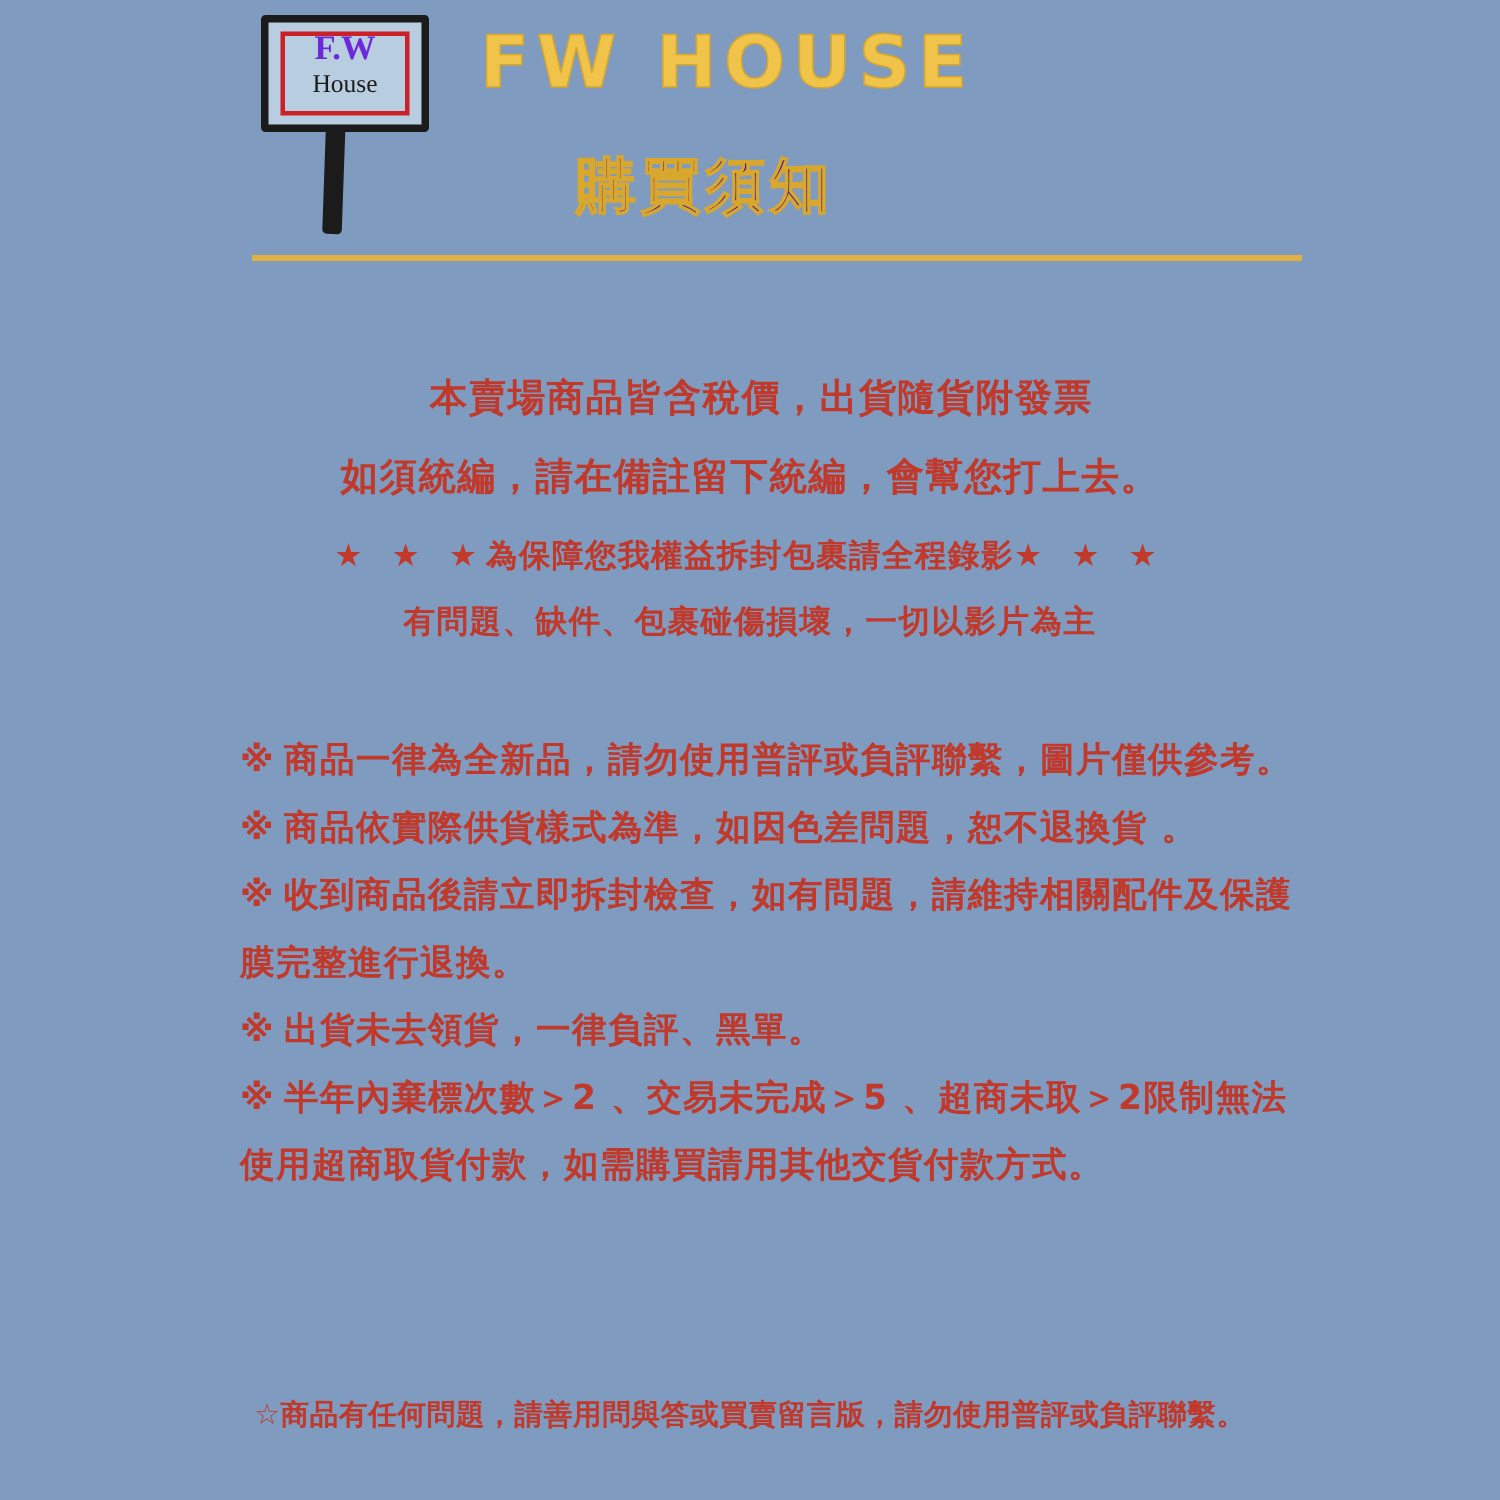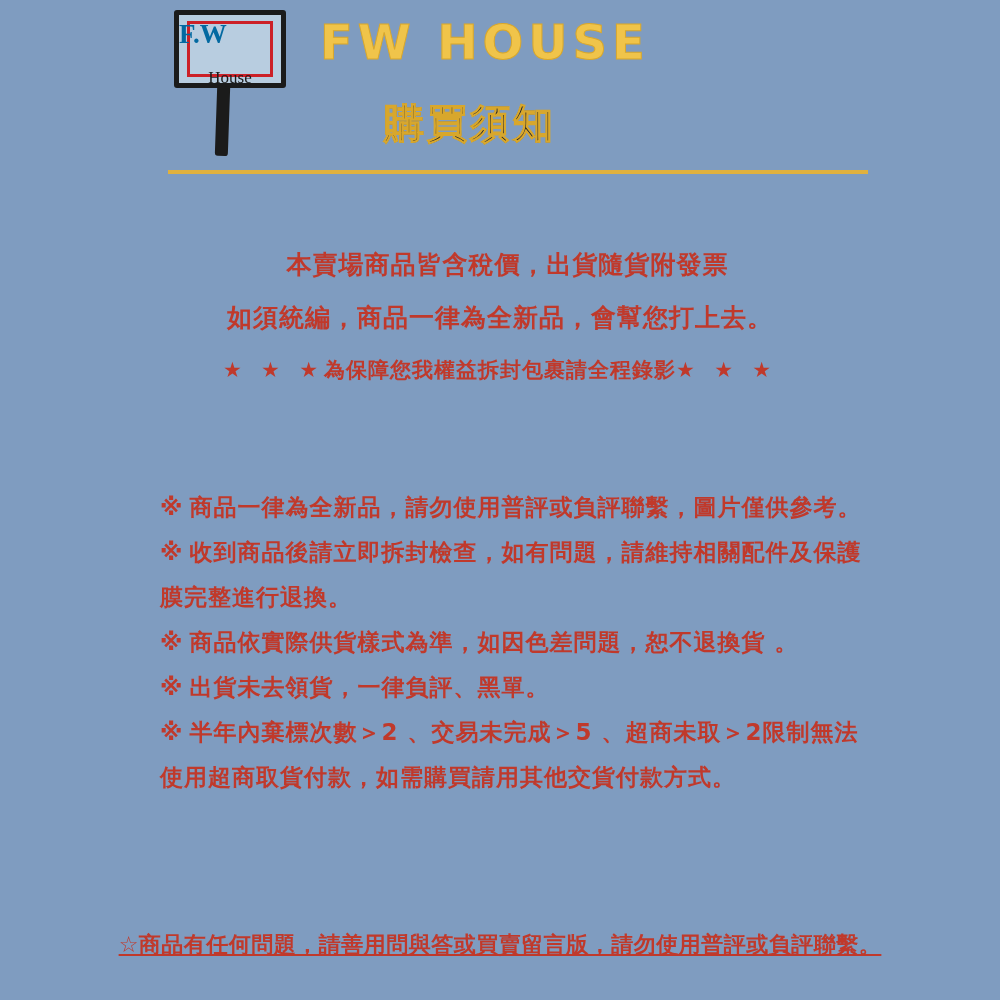"F.W" .logo-fw { color: #0369a1 -> #6d28d9; font-size: 27px -> 23px; text-align: none -> center }
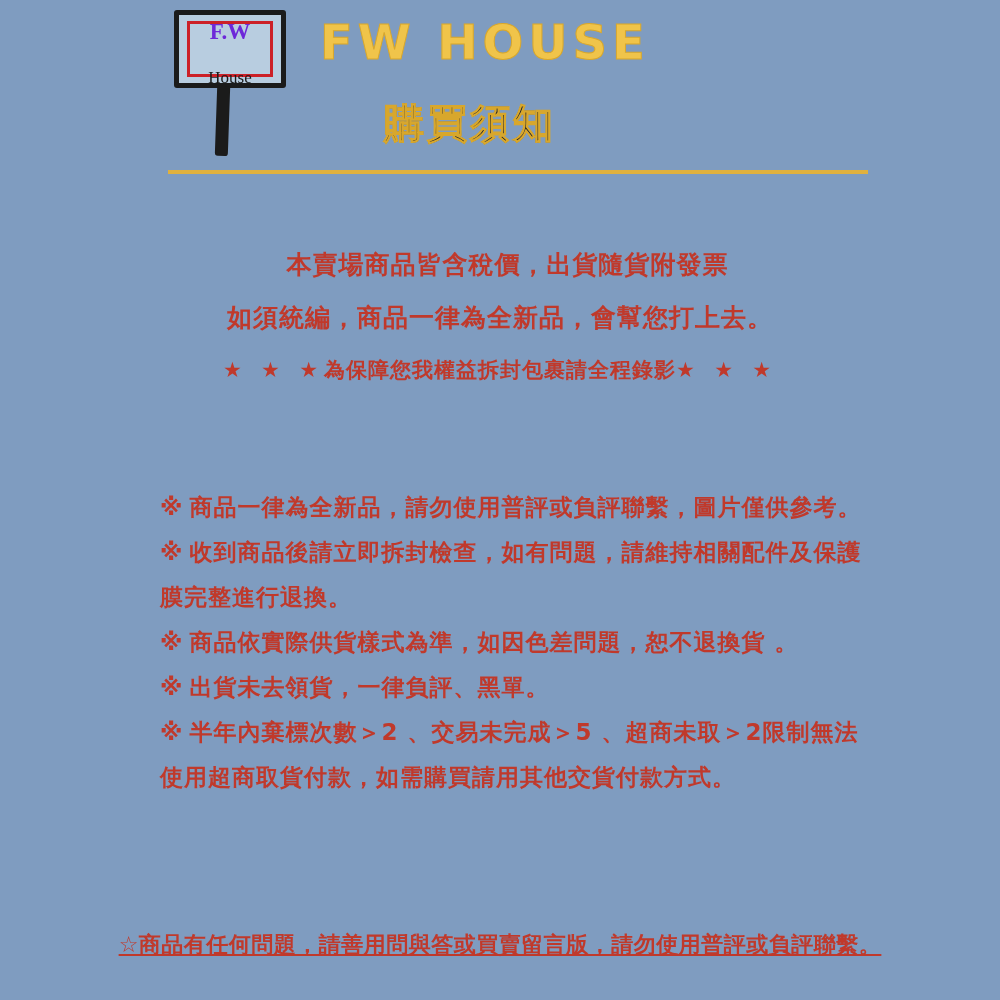"House" .logo-house { margin-top: 22px -> none }
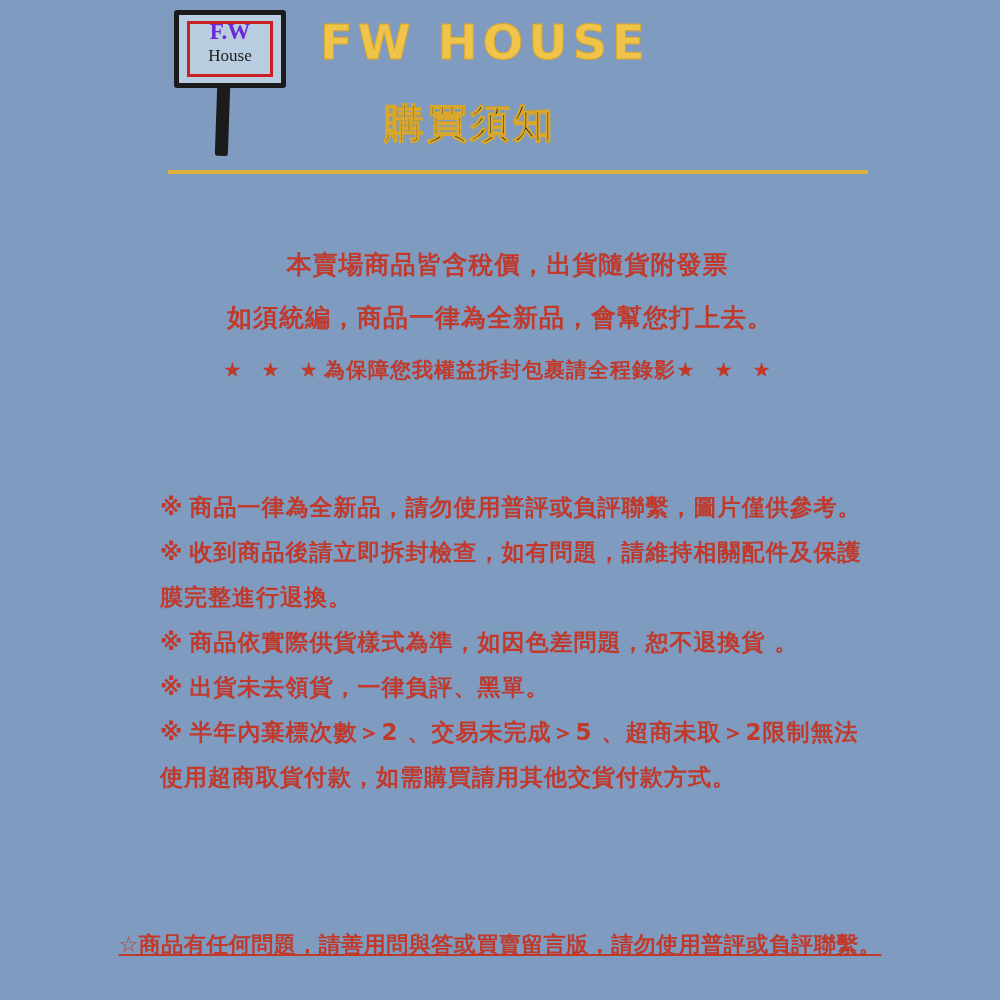"購買須知" .sub-title { color: #0f172a -> #4c1d95 }
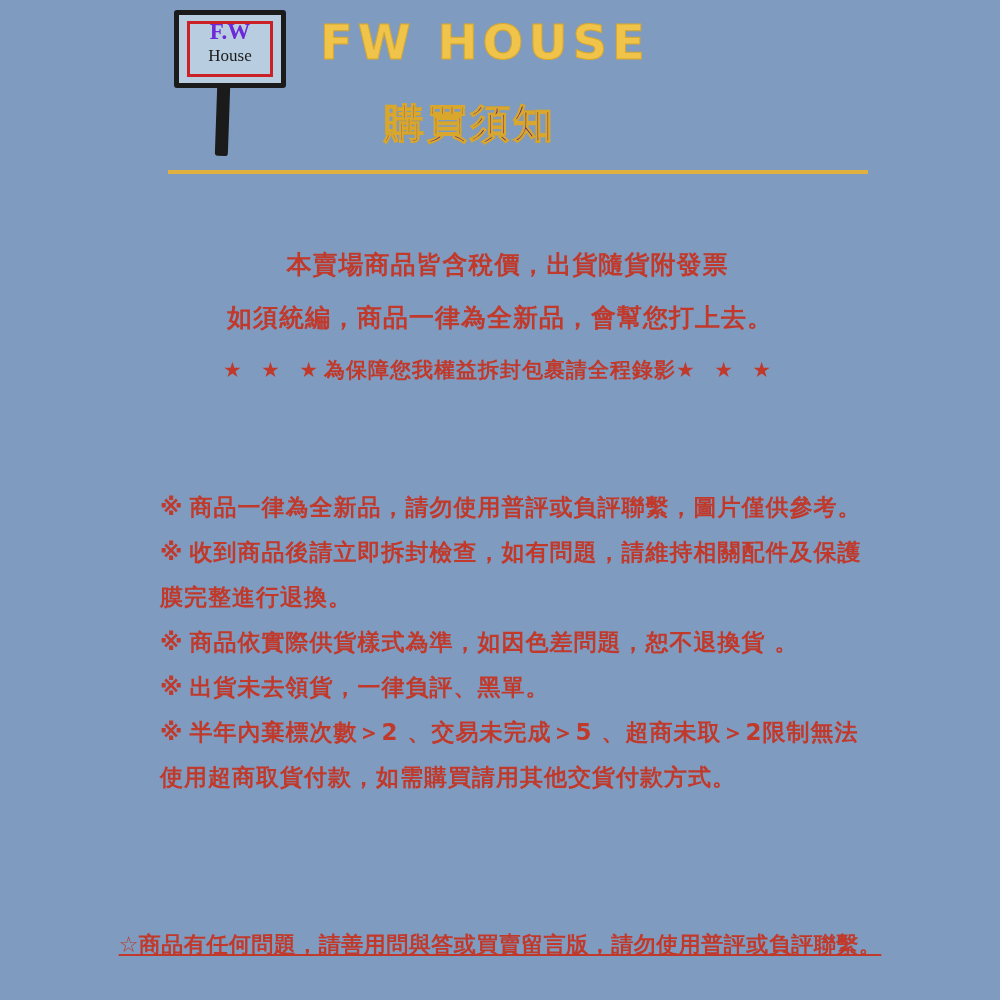"如須統編，商品一律為全新品，會幫您打上去。" div.cb-line2 { text: 商品一律為全新品 -> 請在備註留下統編 }
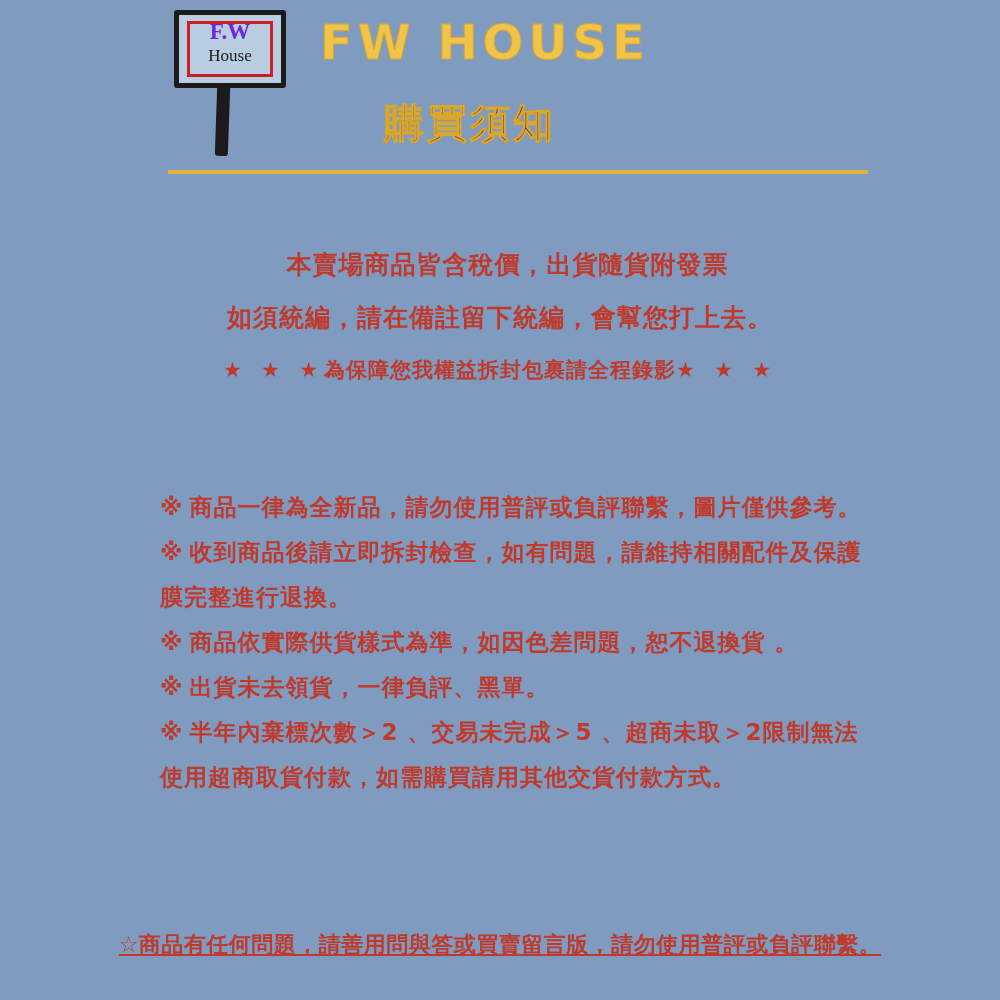"有問題、缺件、包裹碰傷損壞，一切以影片為主" div.cb-line4 { html: none -> <div>有問題、缺件、包裹碰傷損壞，一切以影片為主</div> }
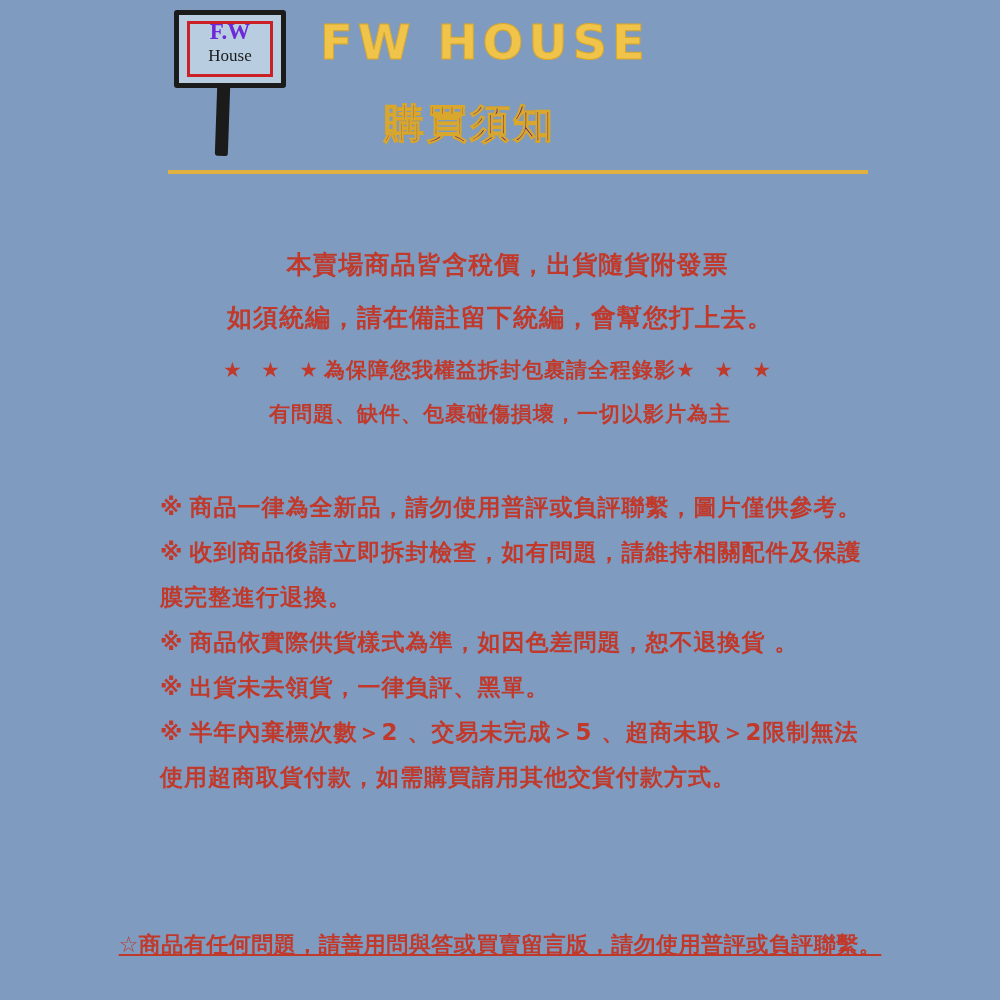"※ 收到商品後請立即拆封檢查，如有問題，請維持相關配件及保護膜完整進行退換。" div.note-row { order: before "※ 商品依實際供貨樣式為準，如因色差問題，恕不退換貨 。" -> after "※ 商品依實際供貨樣式為準，如因色差問題，恕不退換貨 。" }
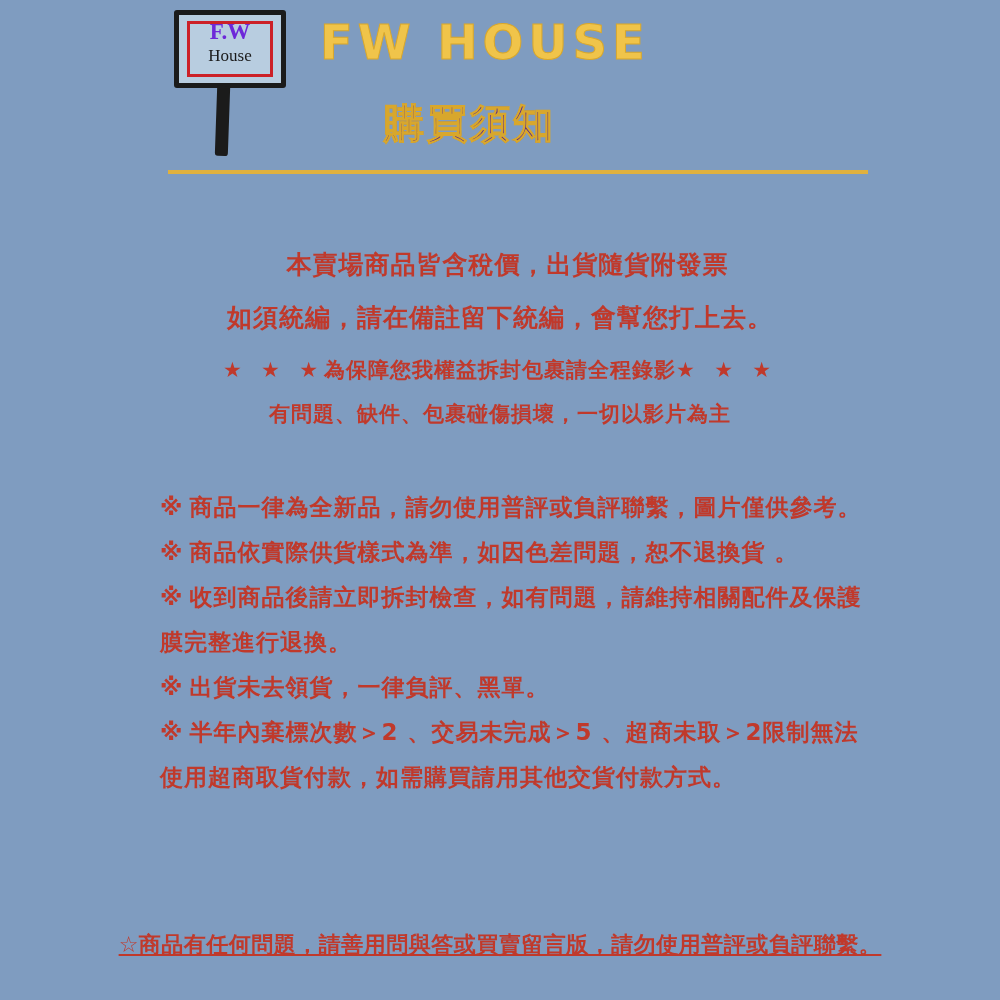"☆商品有任何問題，請善用問與答或買賣留言版，請勿使用普評或負評聯繫。" .footer { font-size: 22px -> 19px; text-decoration: underline -> none }
